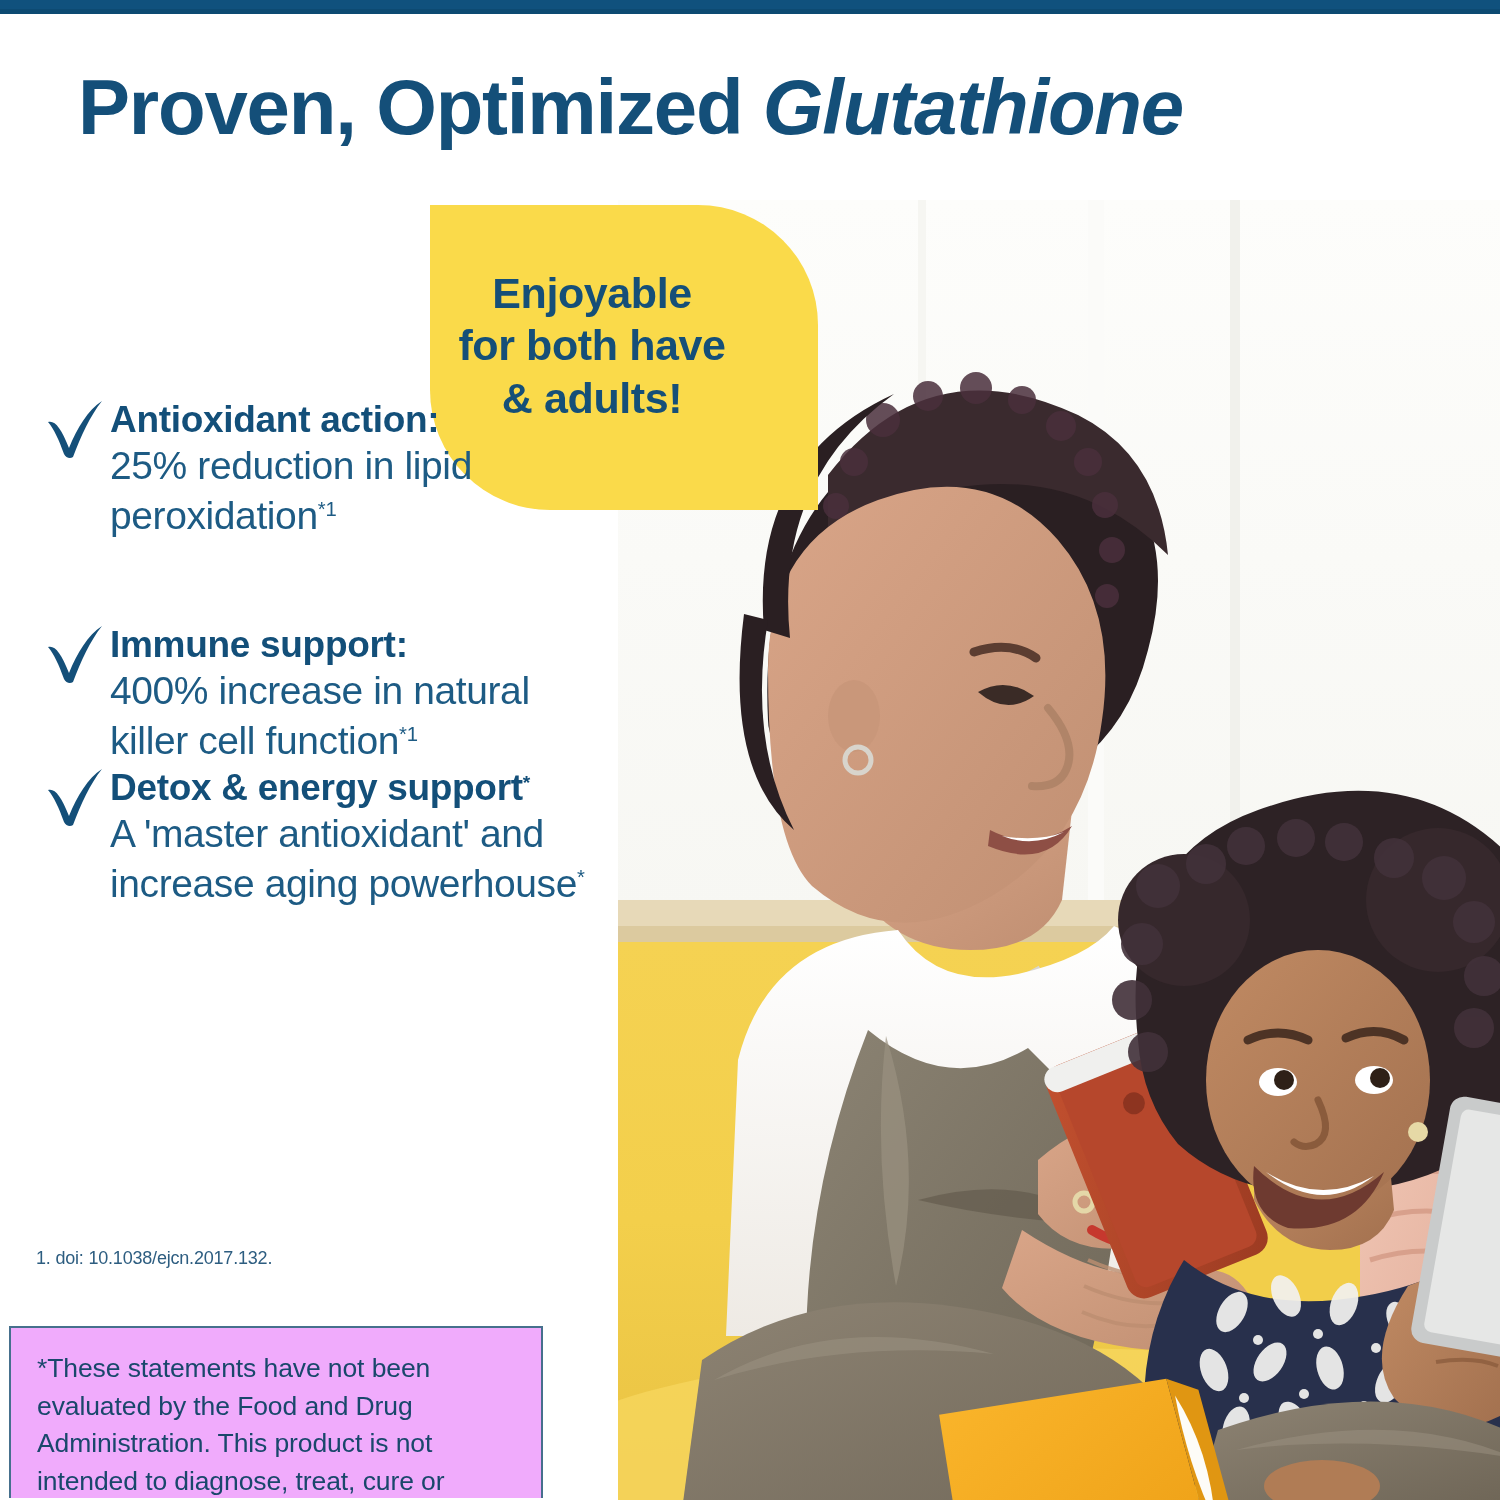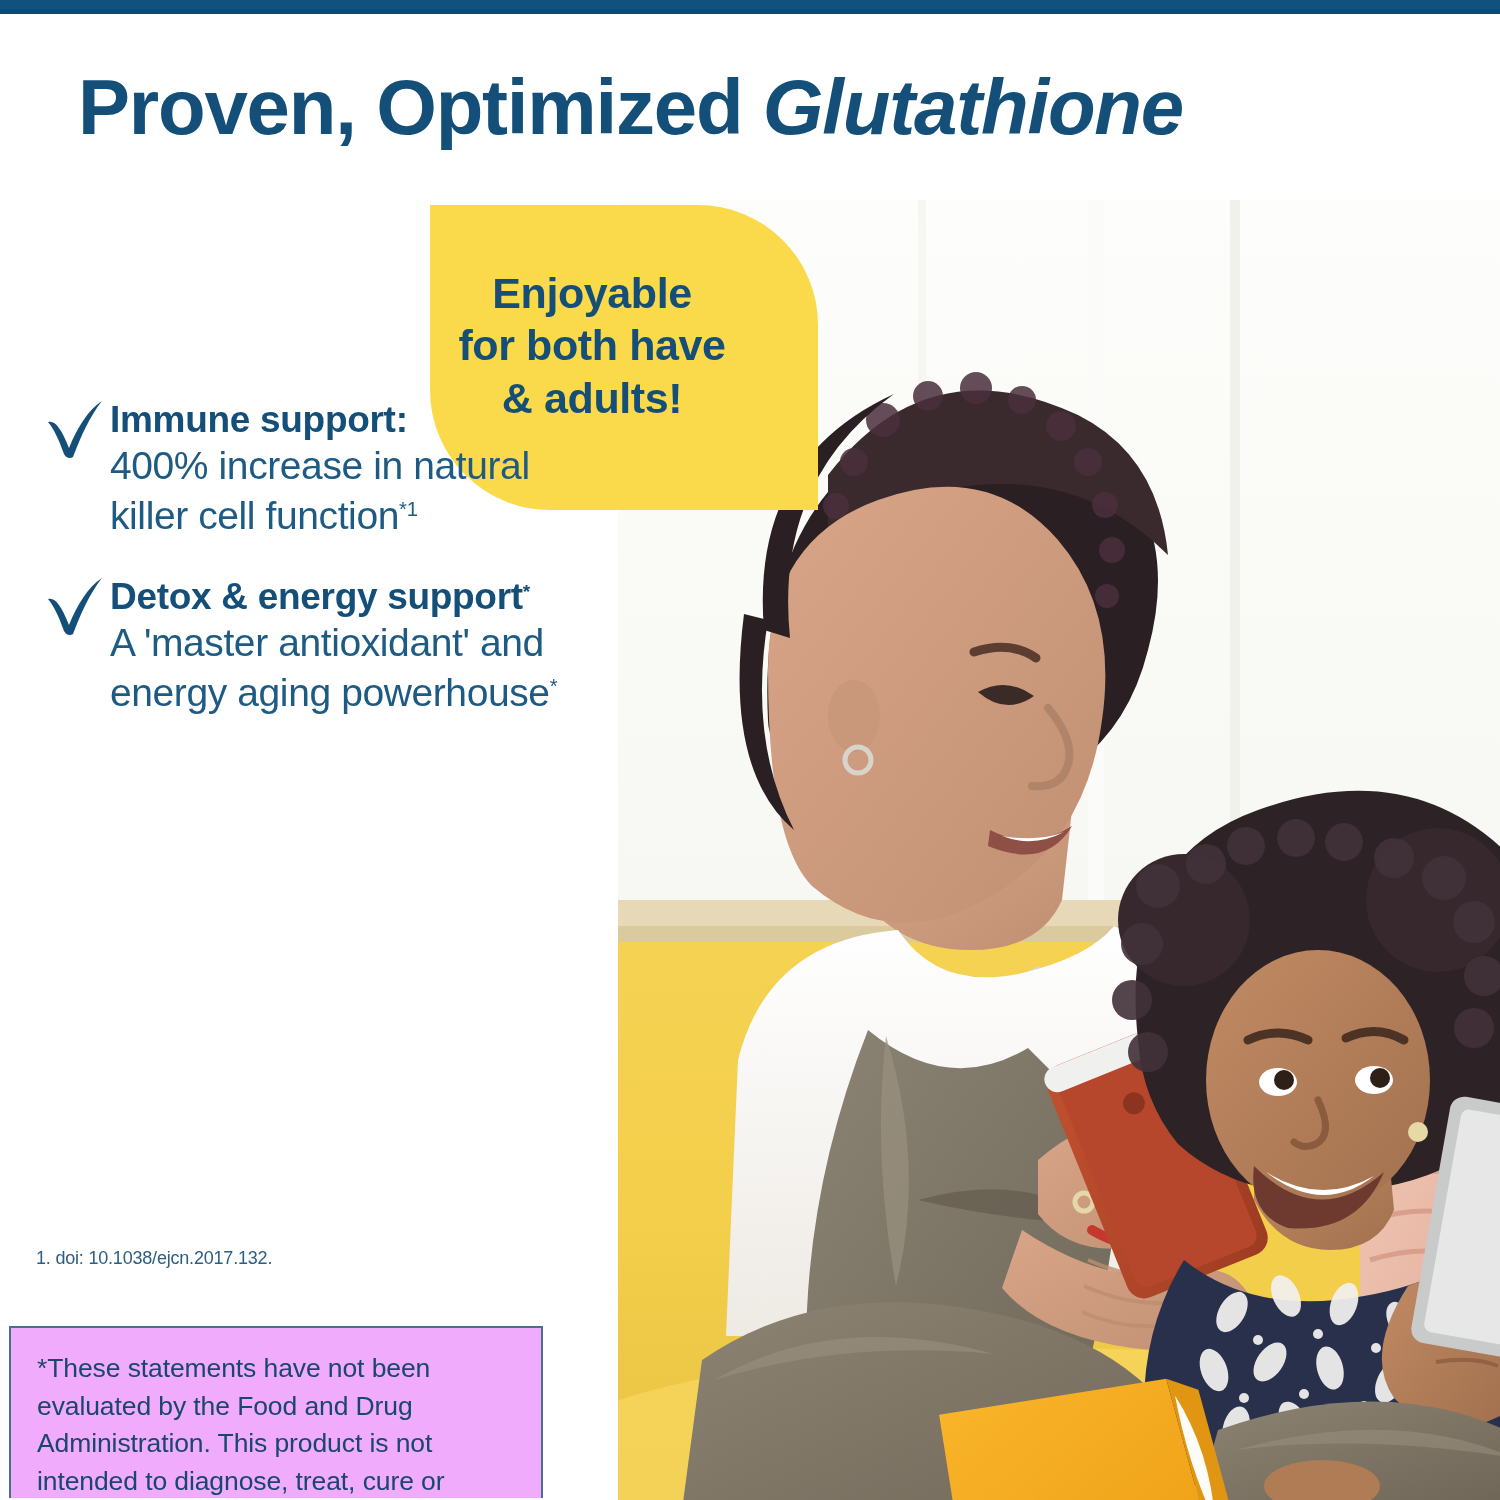"Antioxidant action:" div.bullet { html: none -> <div> <span> <svg> <path></path> </svg> </span> <p>Antioxidant action:</p> <p><span>25% reduction in lipid peroxidation</span><sup>*1</sup></p> </div> }
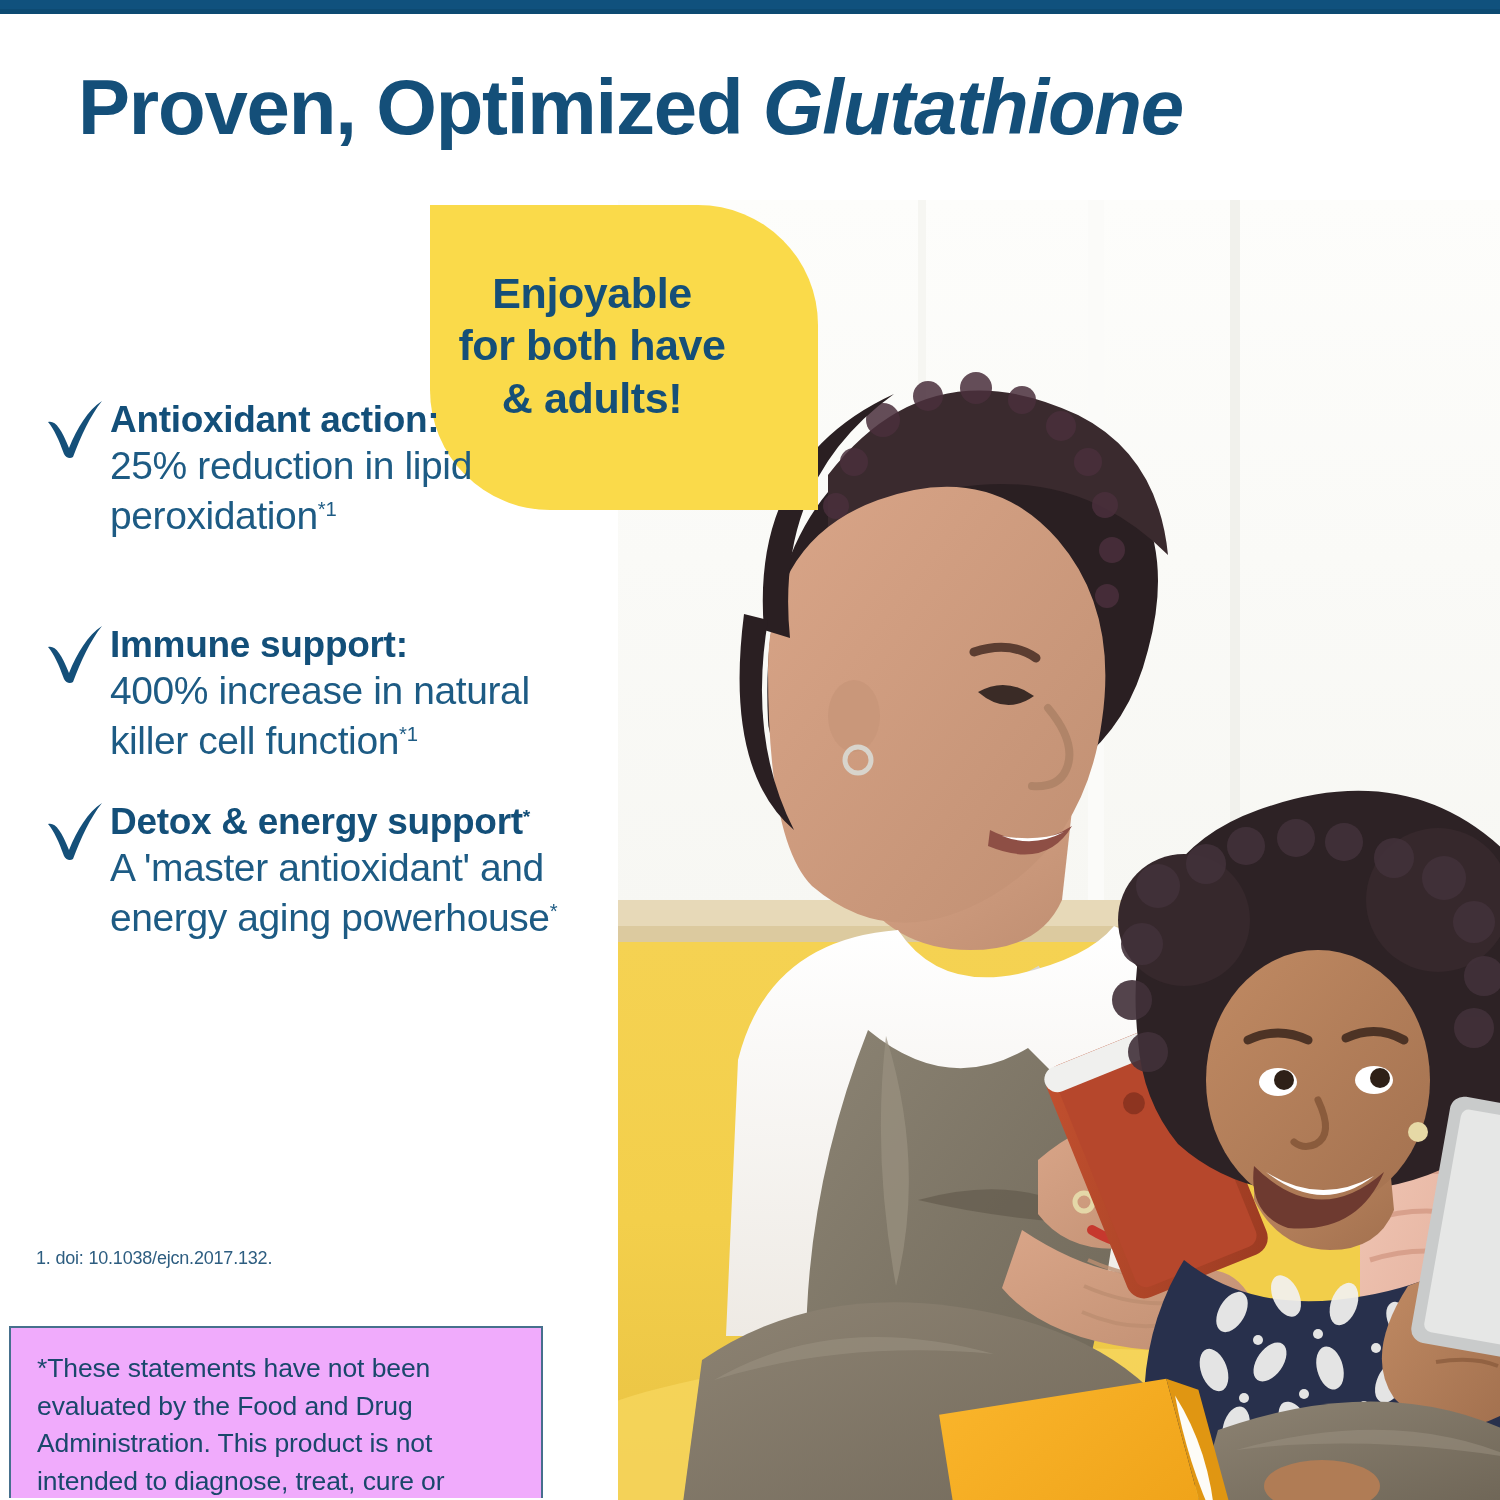"Immune support:" .b2 { margin-bottom: 34px -> none }
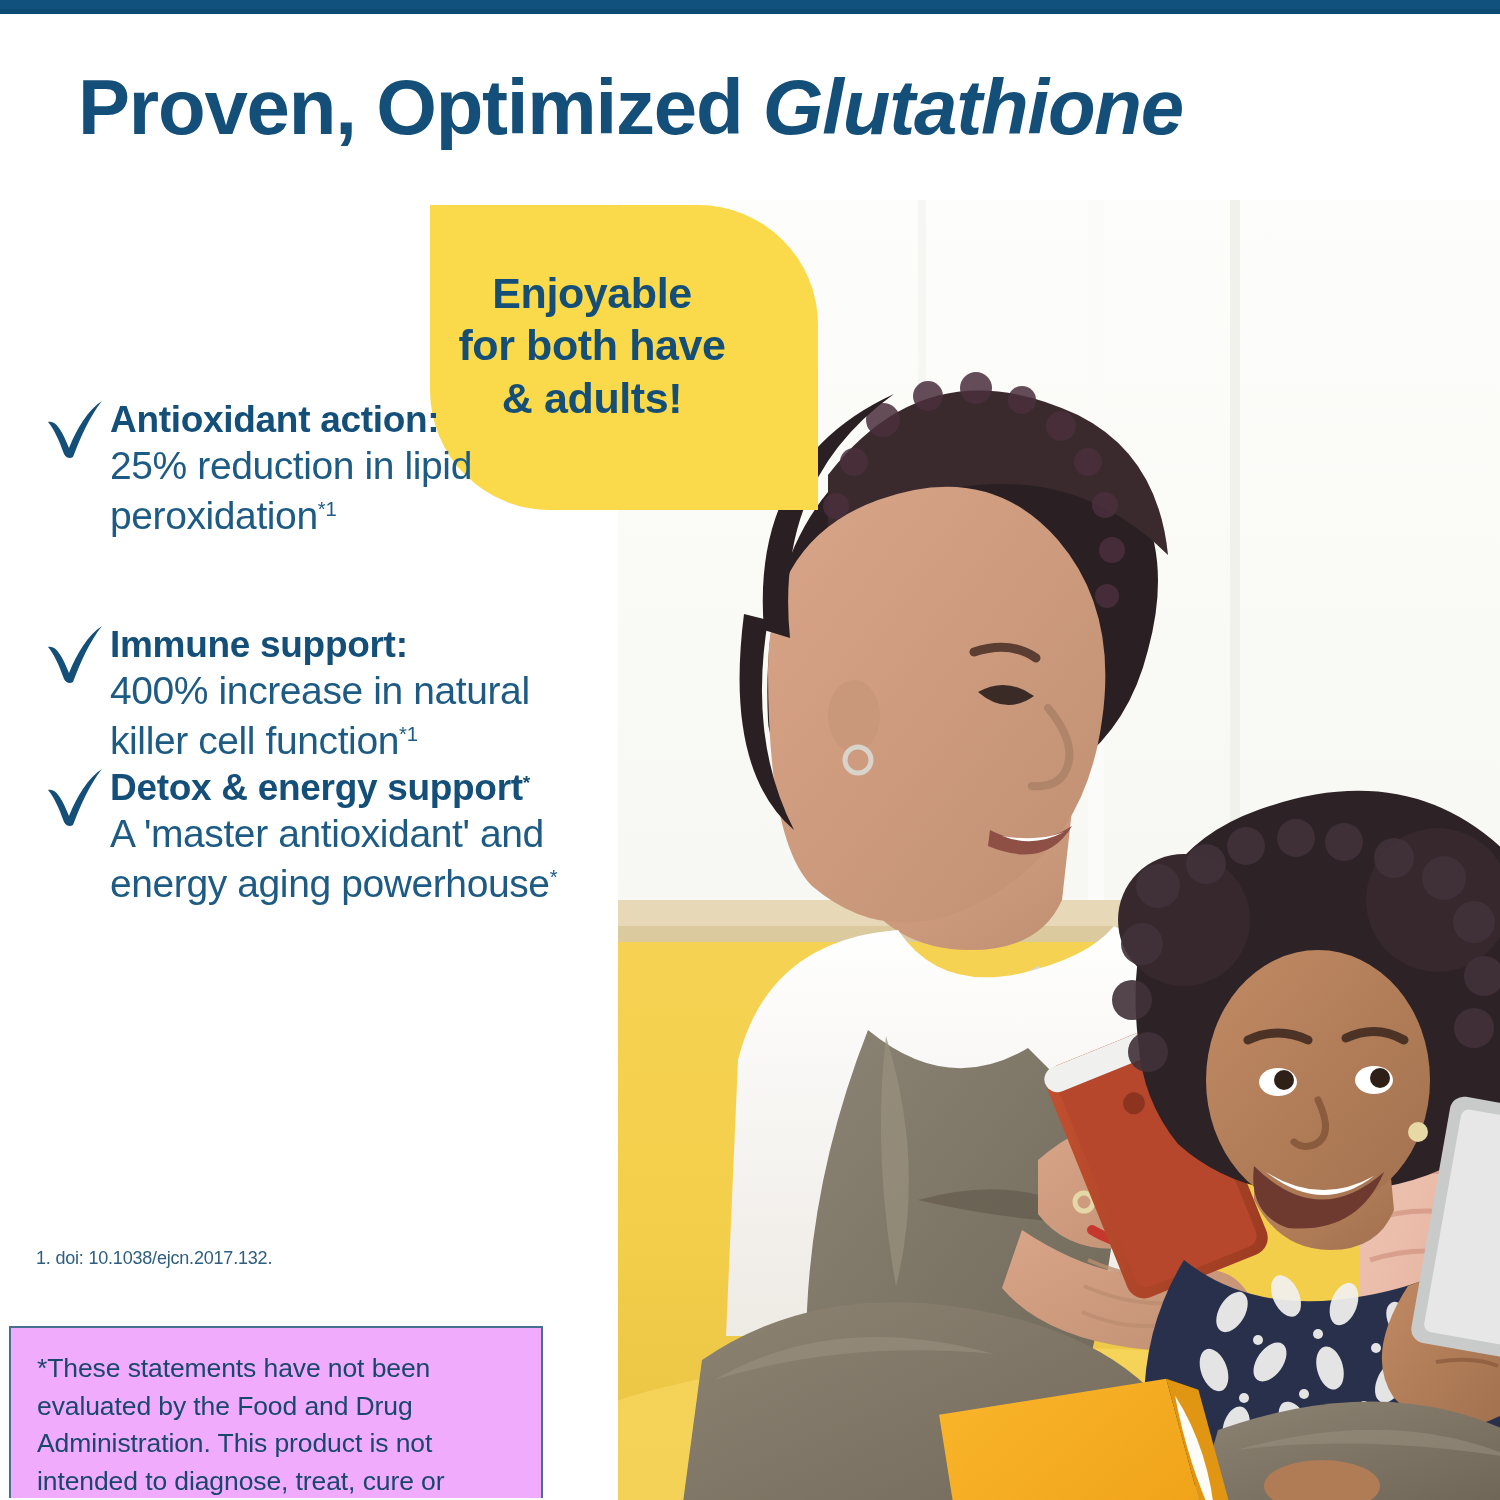"A 'master antioxidant' and energy" span { text: energy -> increase }
